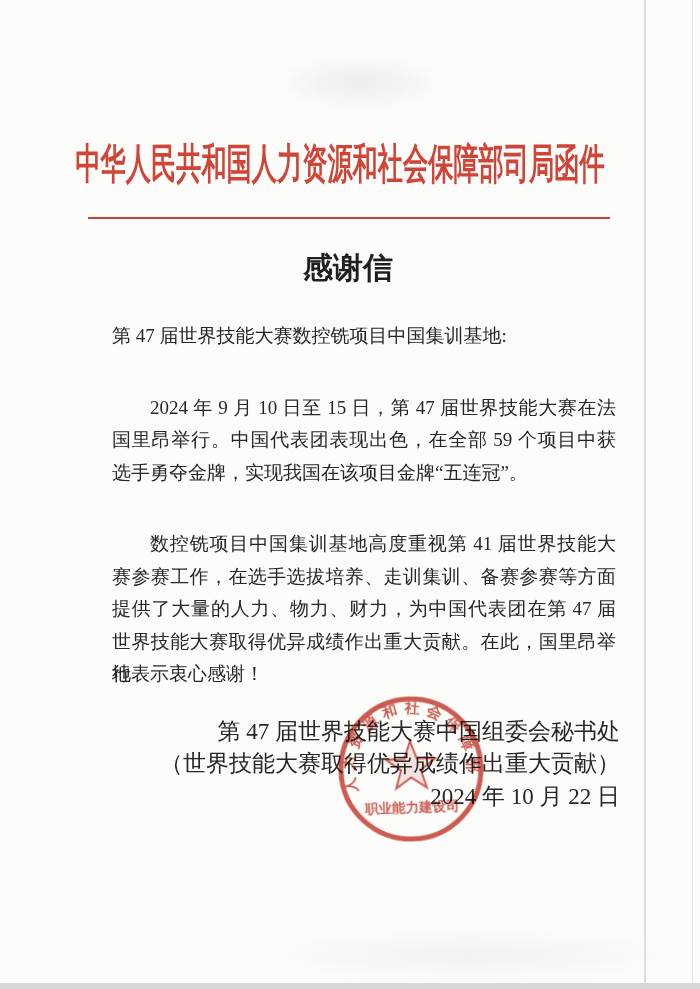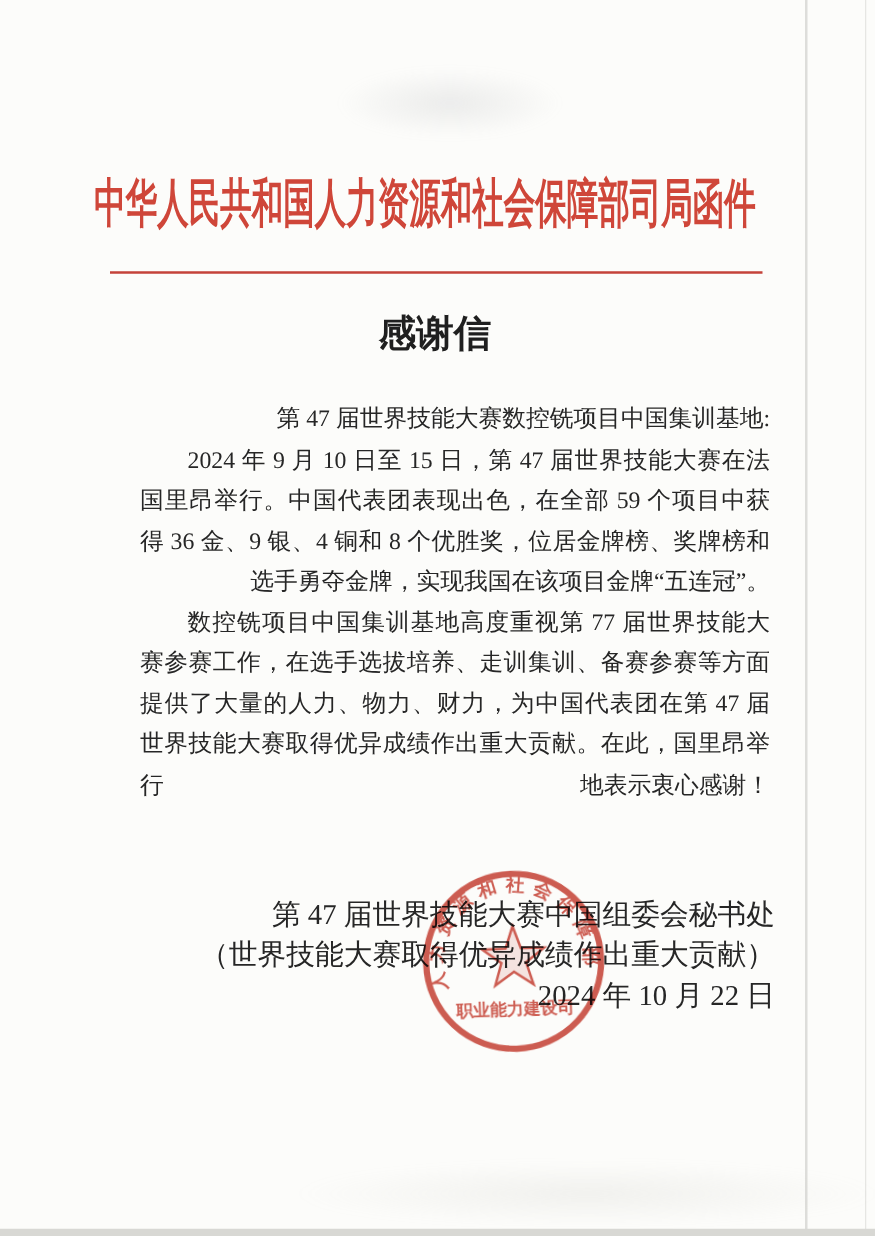"第 47 届世界技能大赛数控铣项目中国集训基地:" .line { text-align: right -> none }
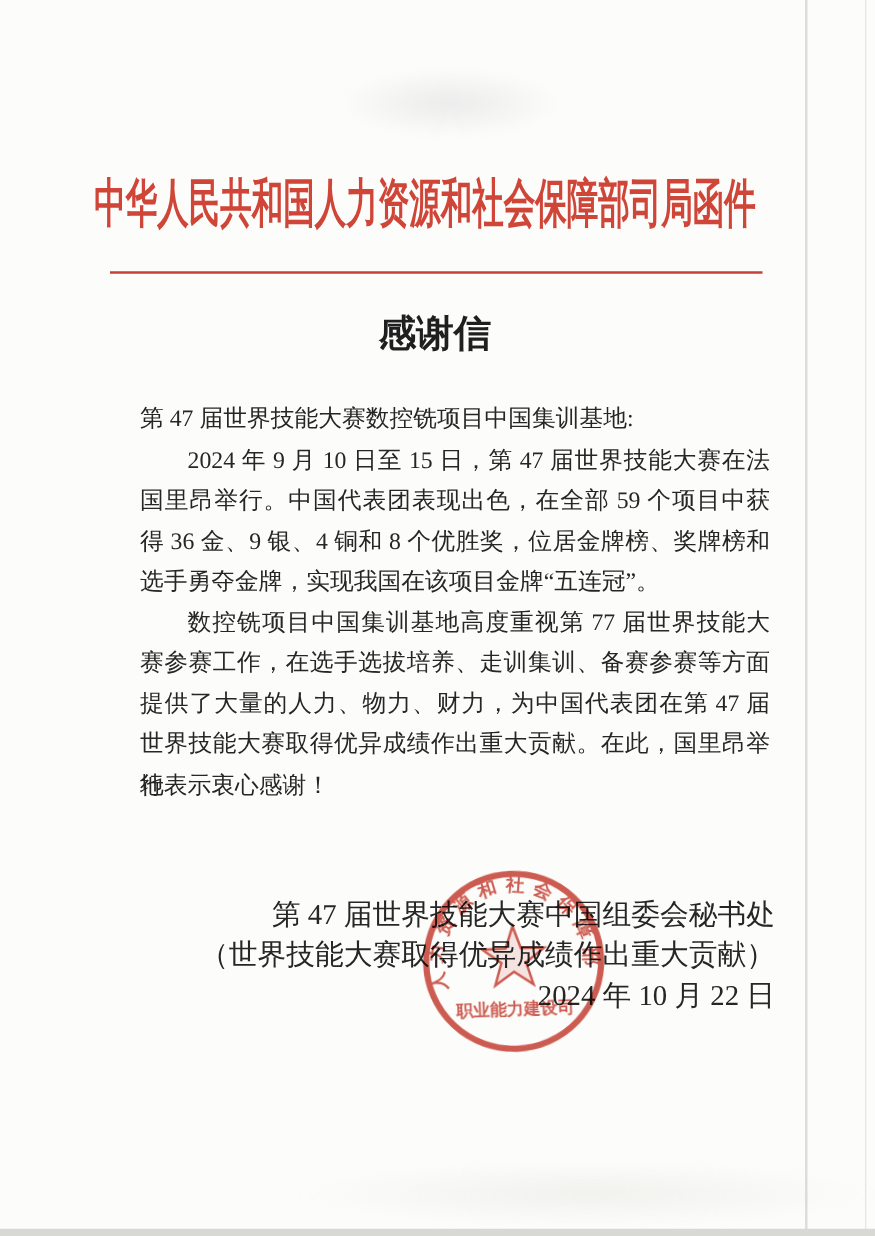"2024 年 9 月 10" .line.indent { margin-top: none -> 39px }
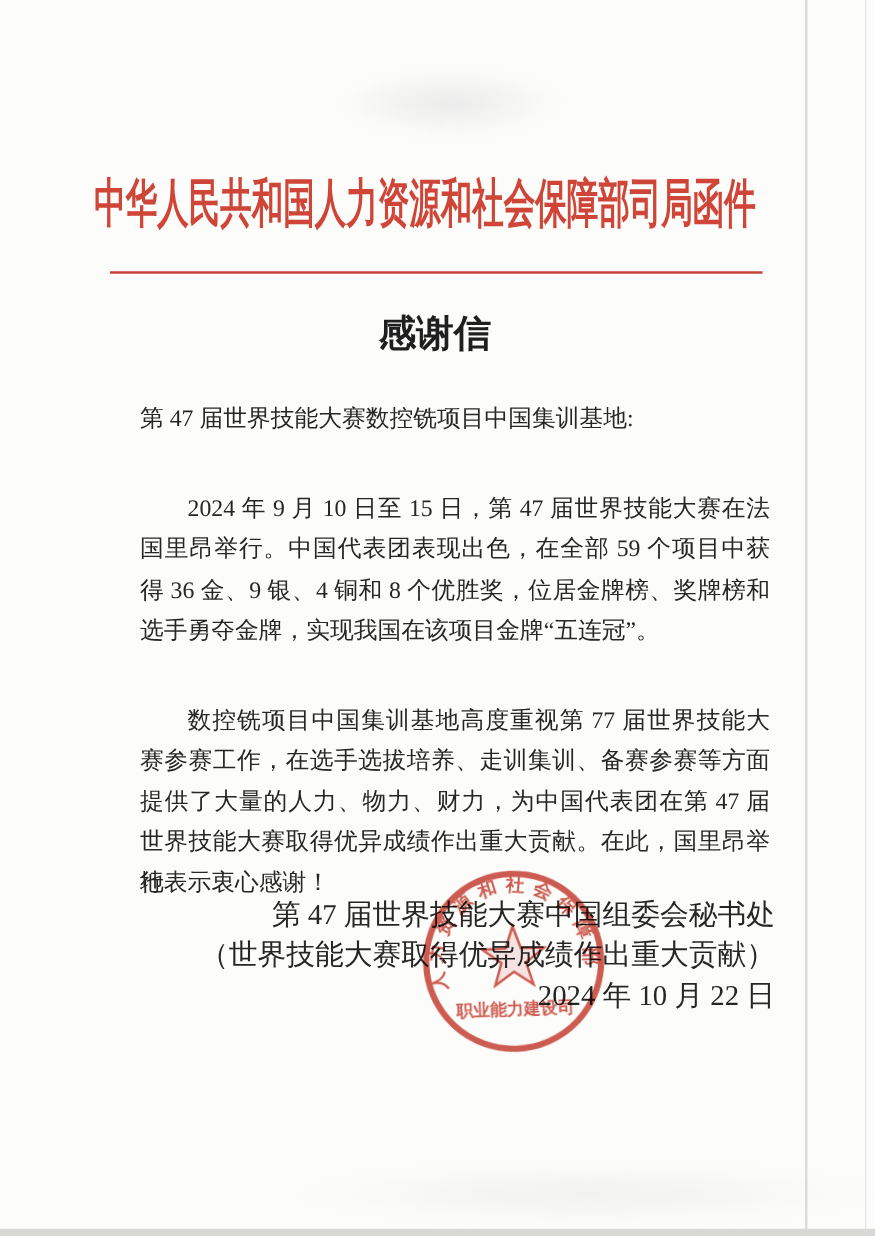"得 36 金、9 银、4 铜和" div.line { html: <div>得 36 金、9 银、4 铜和 8 个优胜奖，位居金牌榜、奖牌榜和</div> -> none }
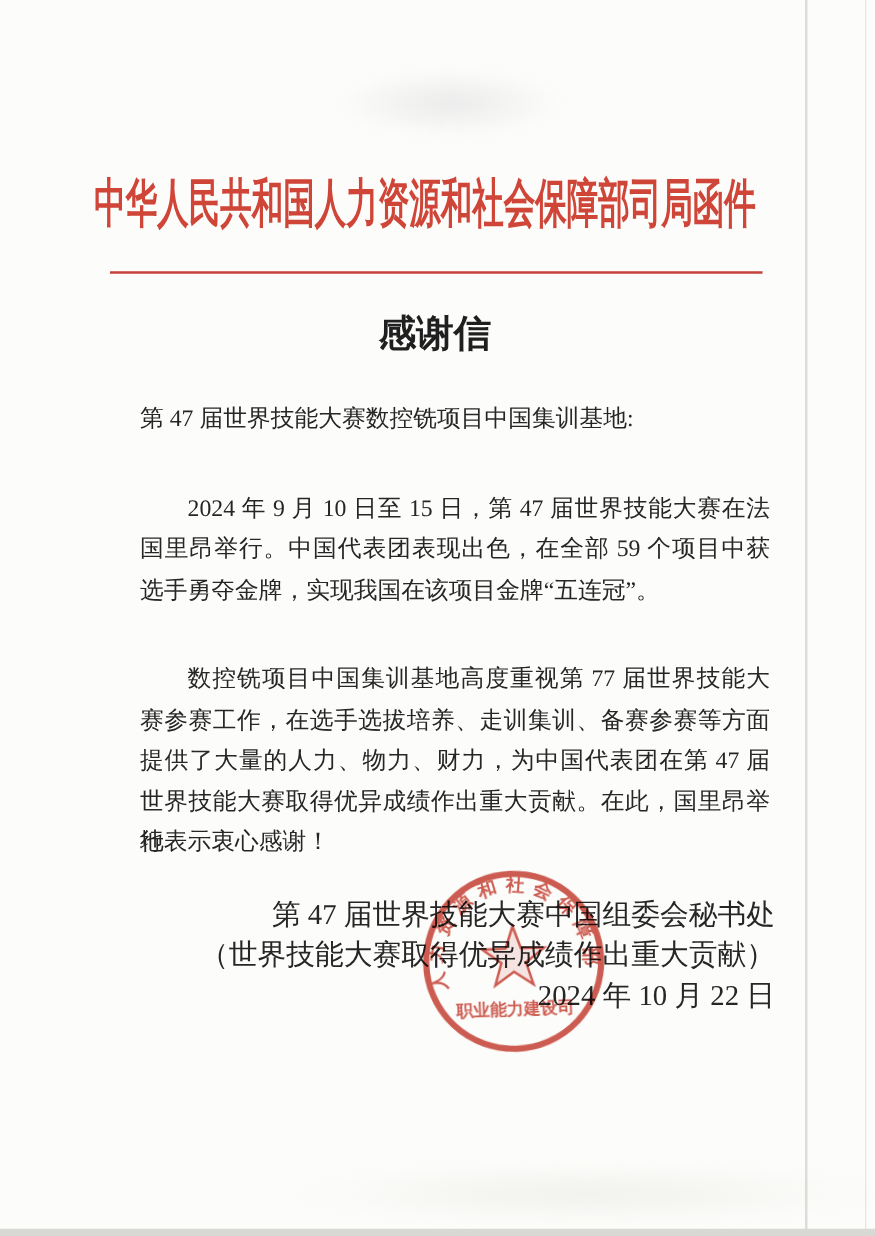"数控铣项目中国集训基地高度重视第 77 届世界技能大" div.line { text: 77 -> 41 }
